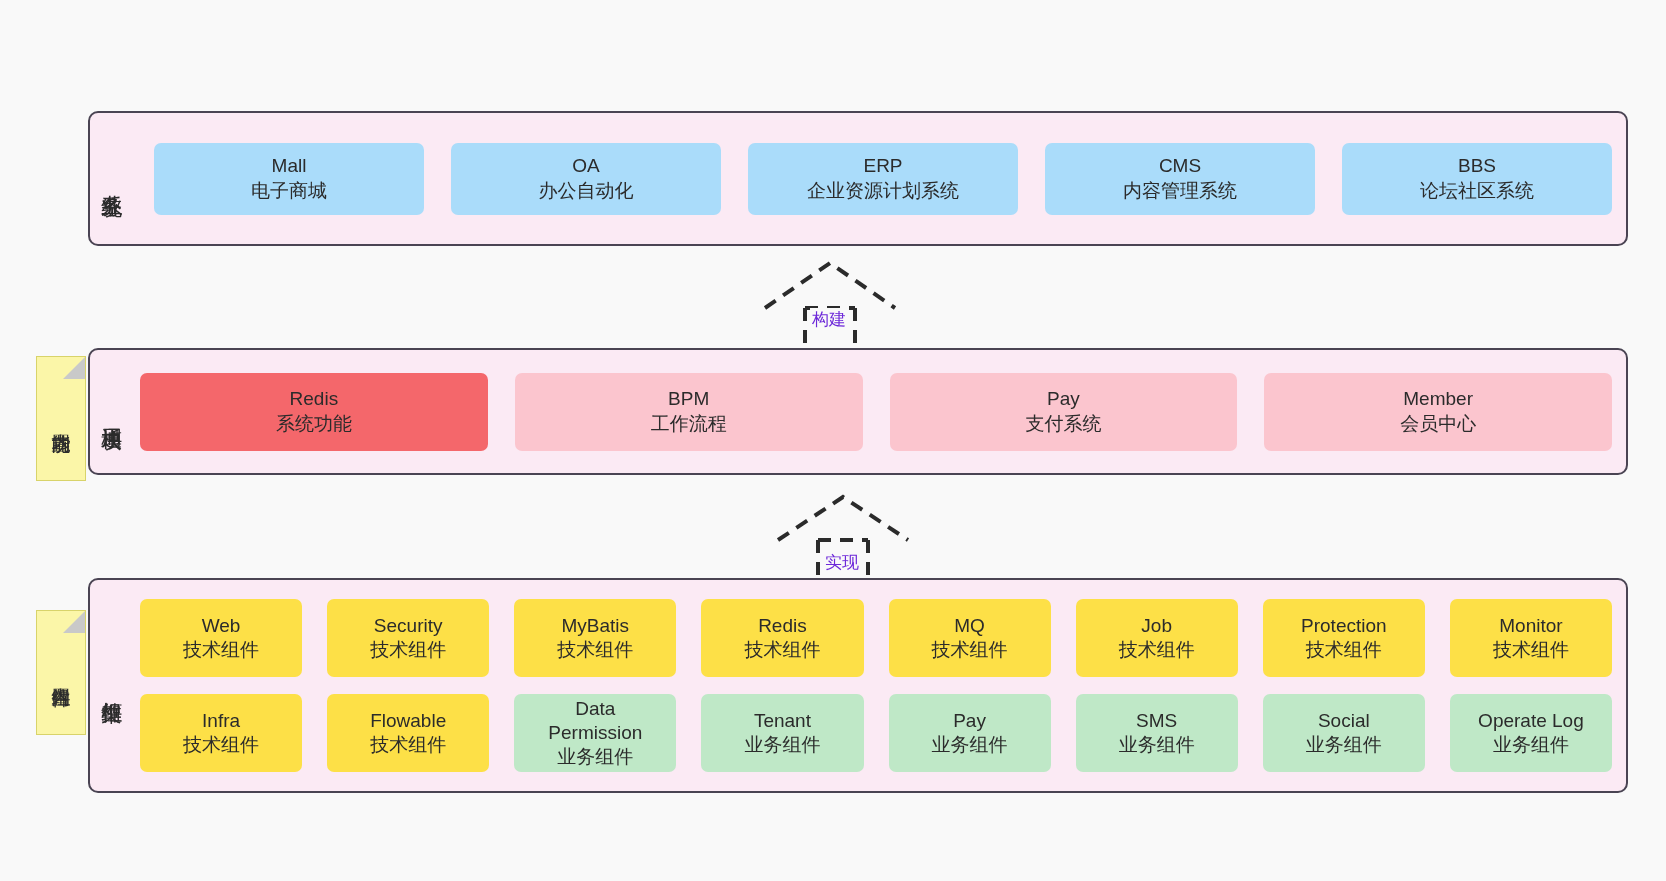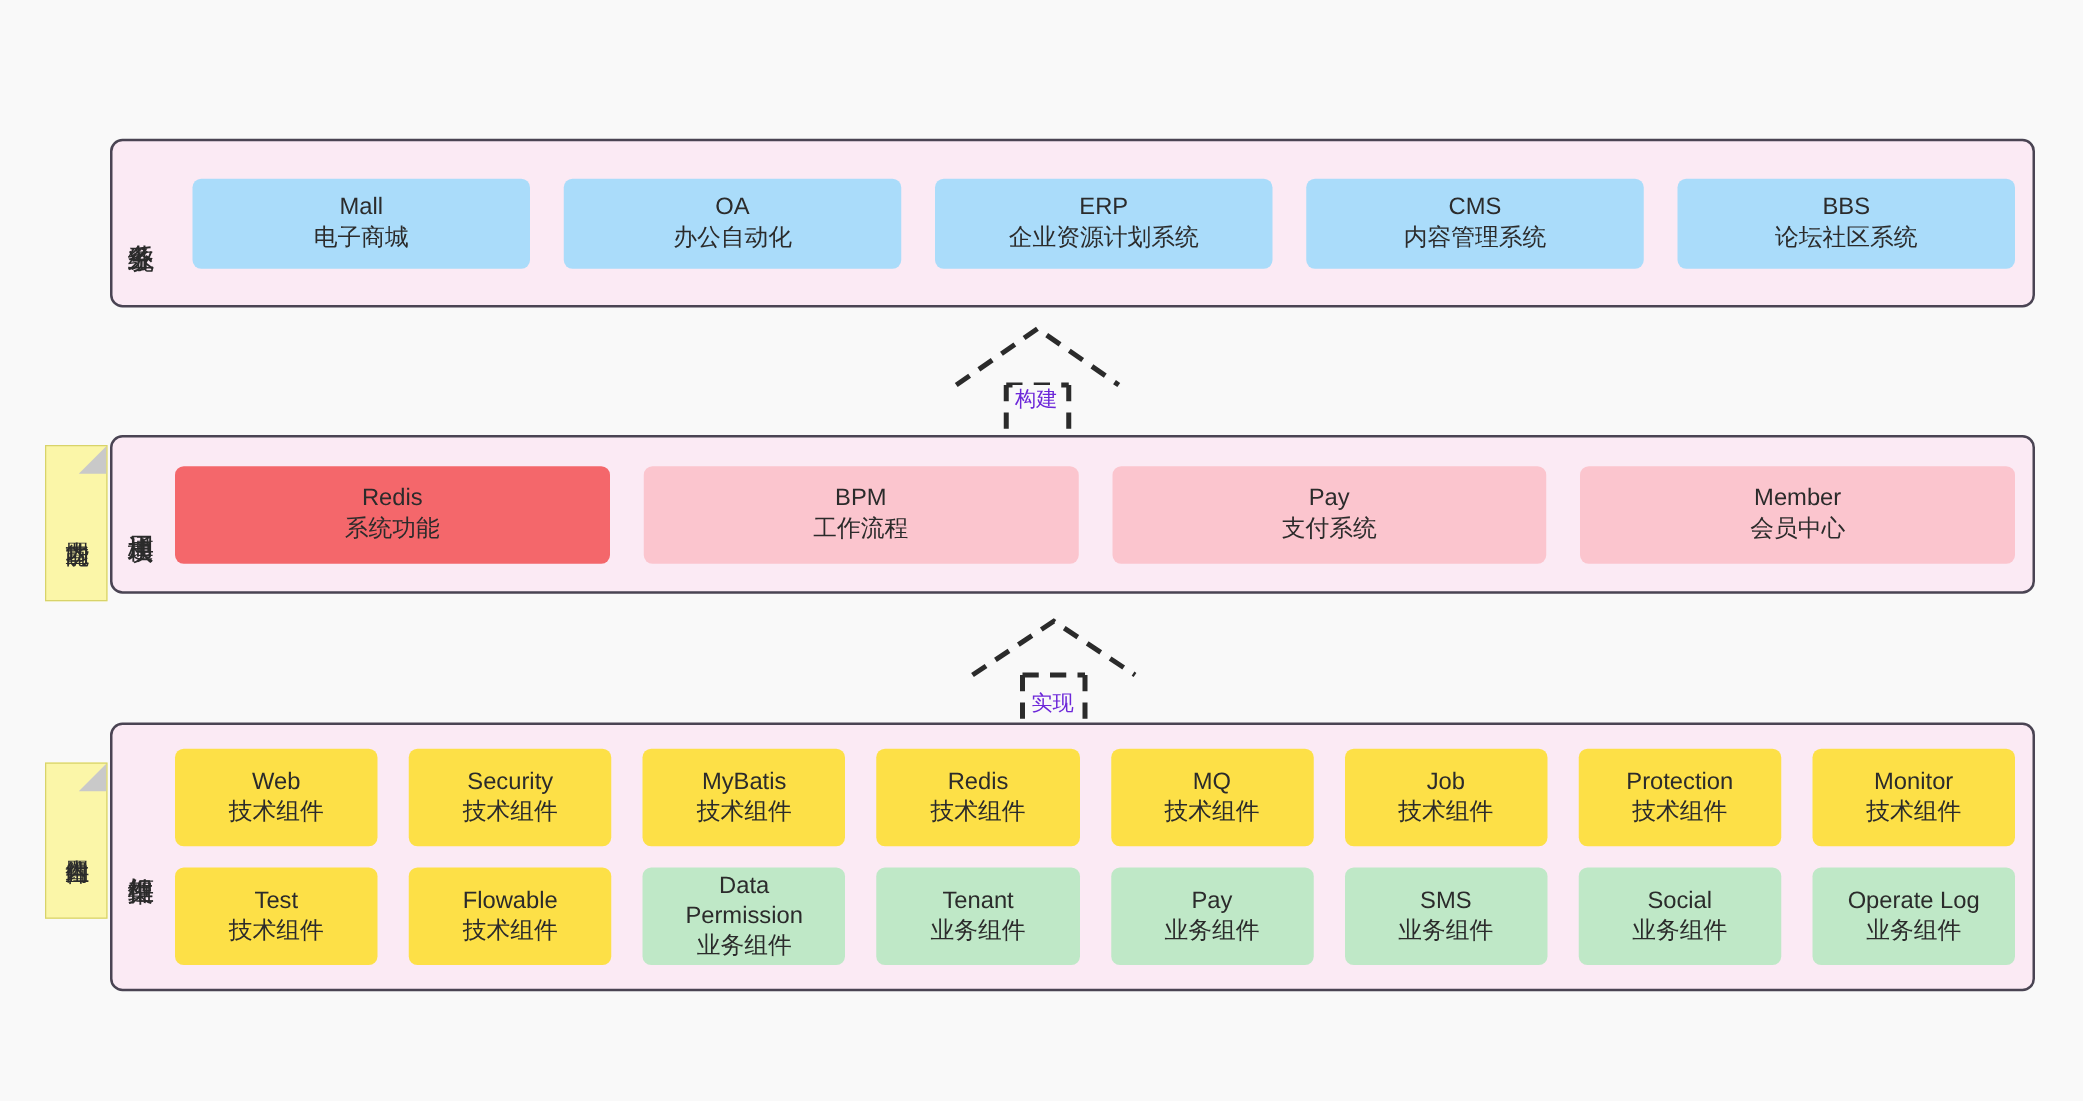"Test" span.ttl { text: Test -> Infra }
